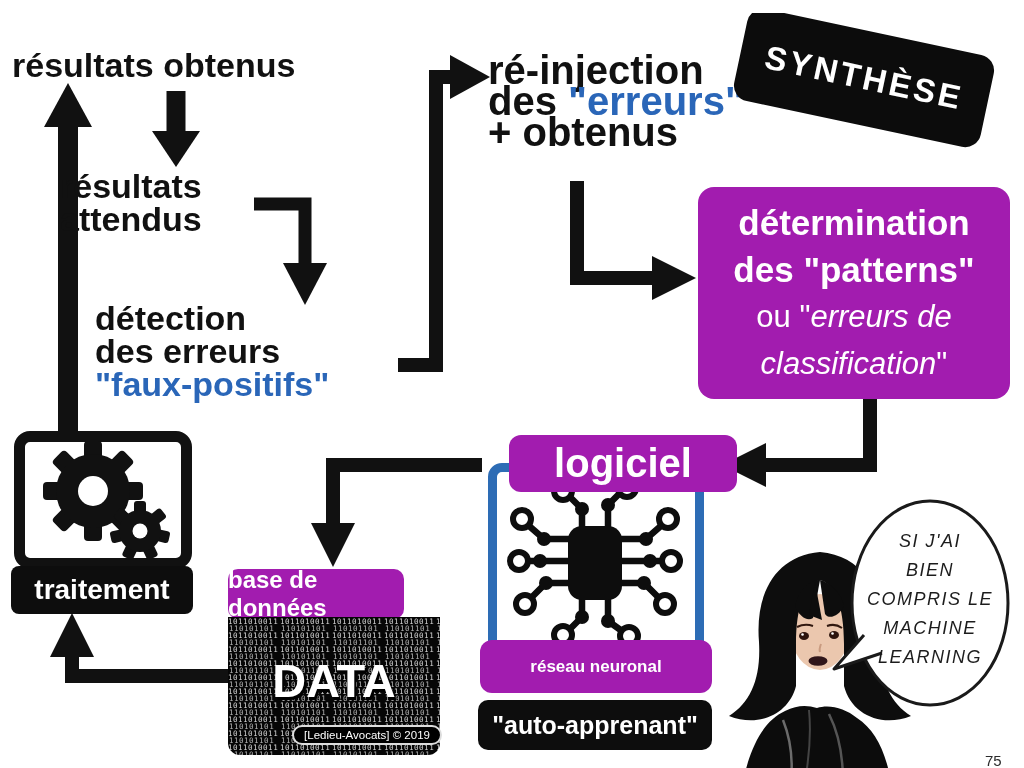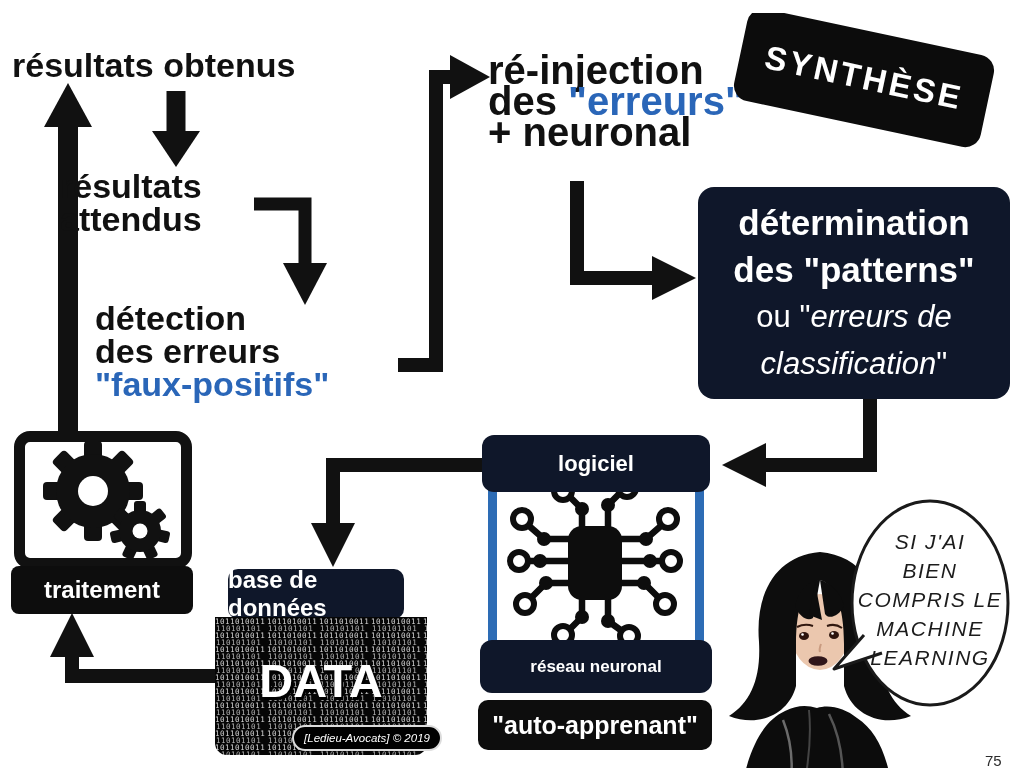"+ neuronal" div { text: neuronal -> obtenus }
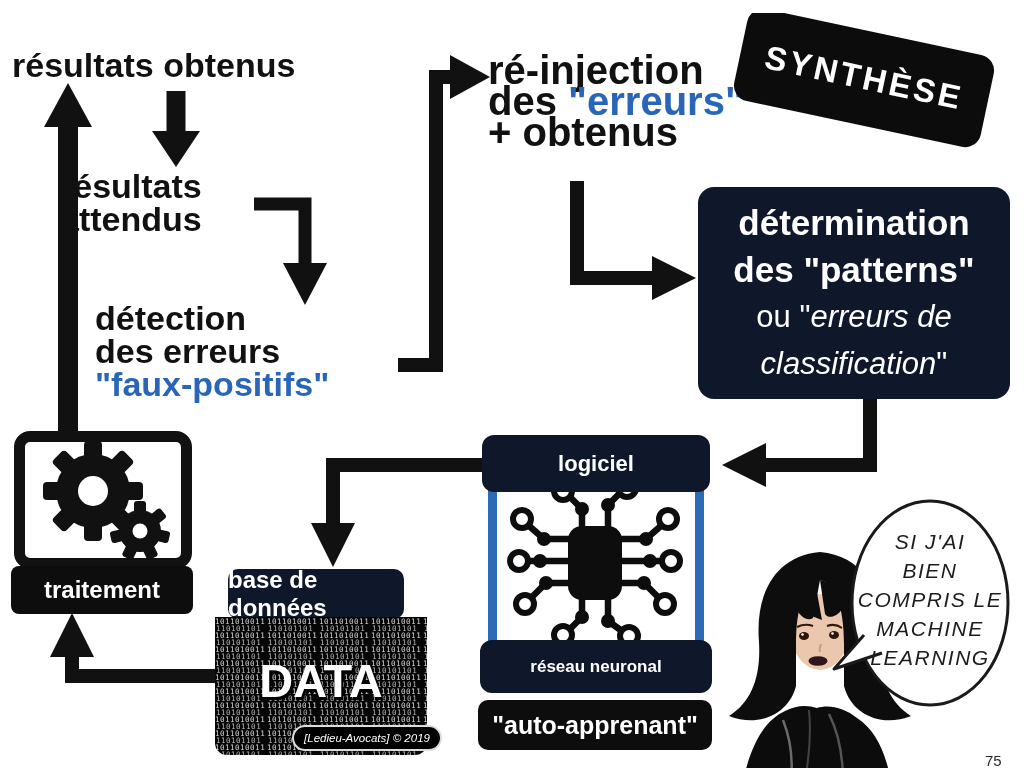"détermination" .blueBox { background: #0f172a -> #a21caf }
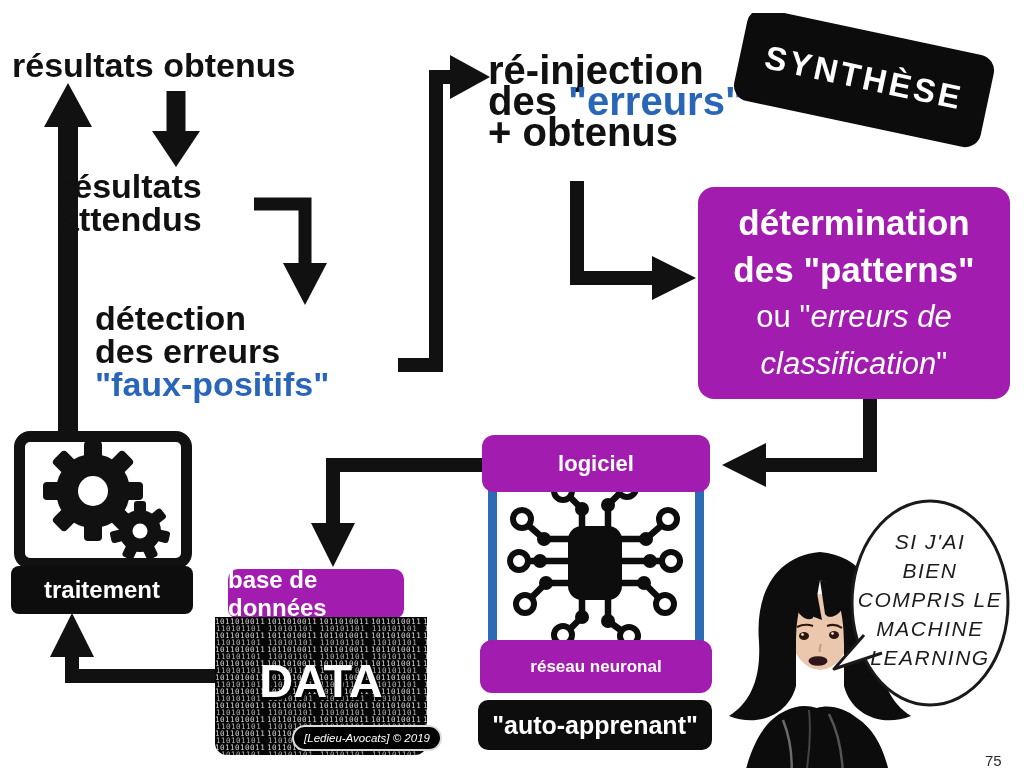"logiciel" div.abs { font-size: 22px -> 40px; left: 482px -> 509px }
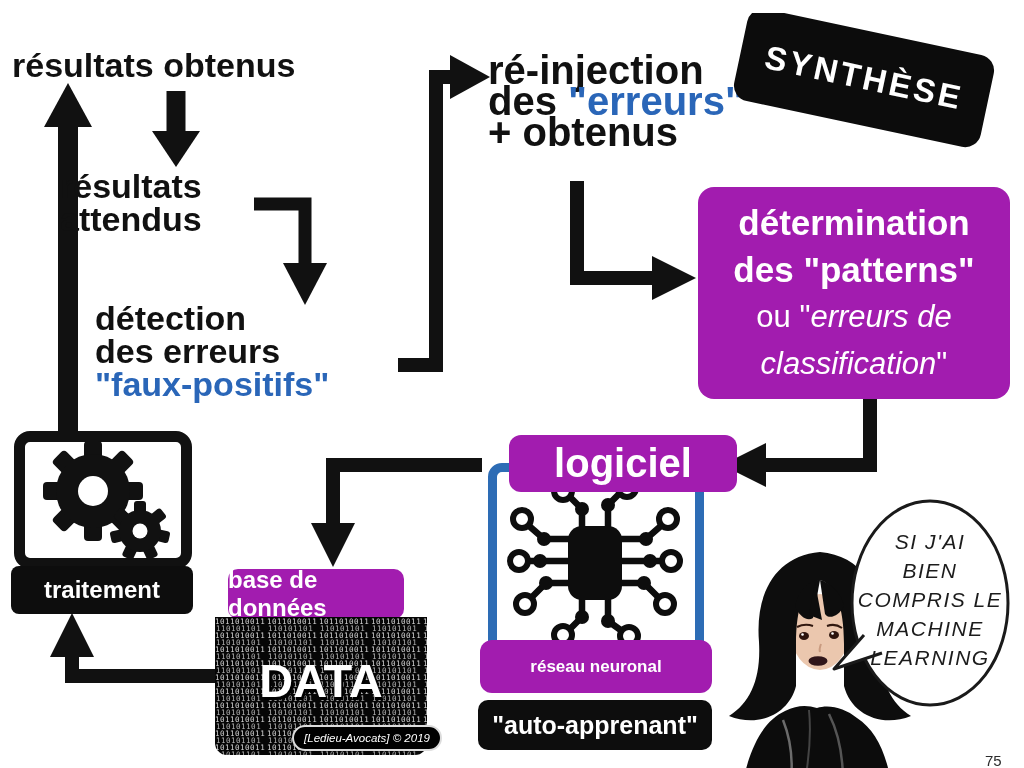"SI J'AI" .bubbleText { font-size: 21px -> 18px }
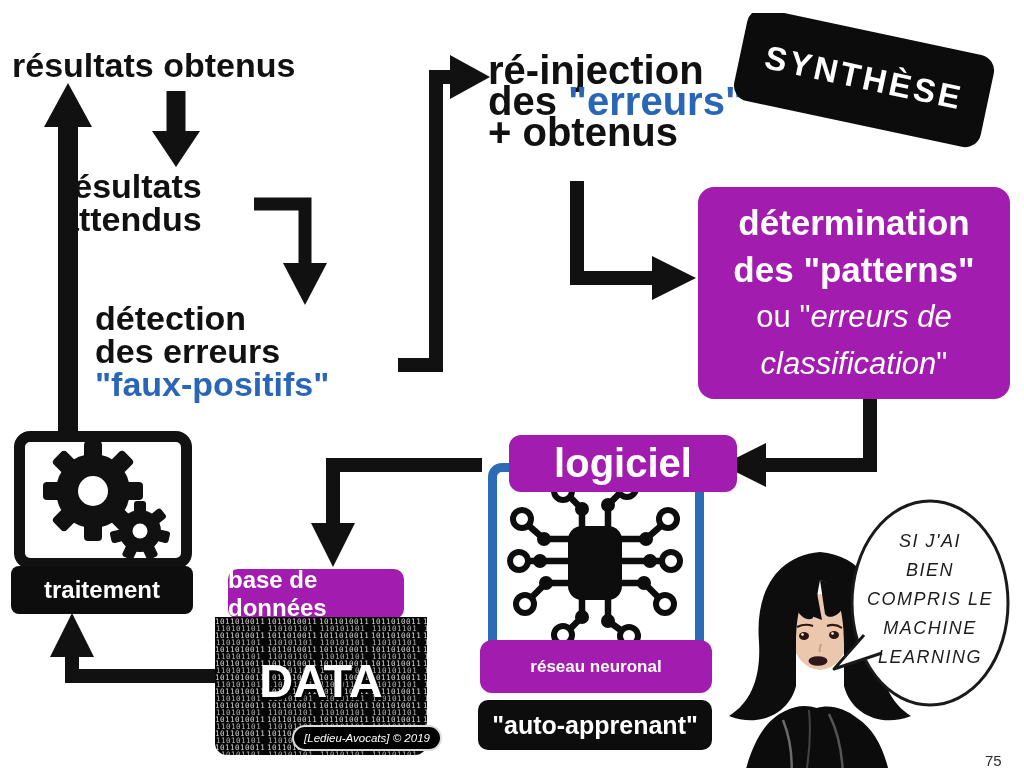"traitement" div.abs { font-size: 24px -> 28px }
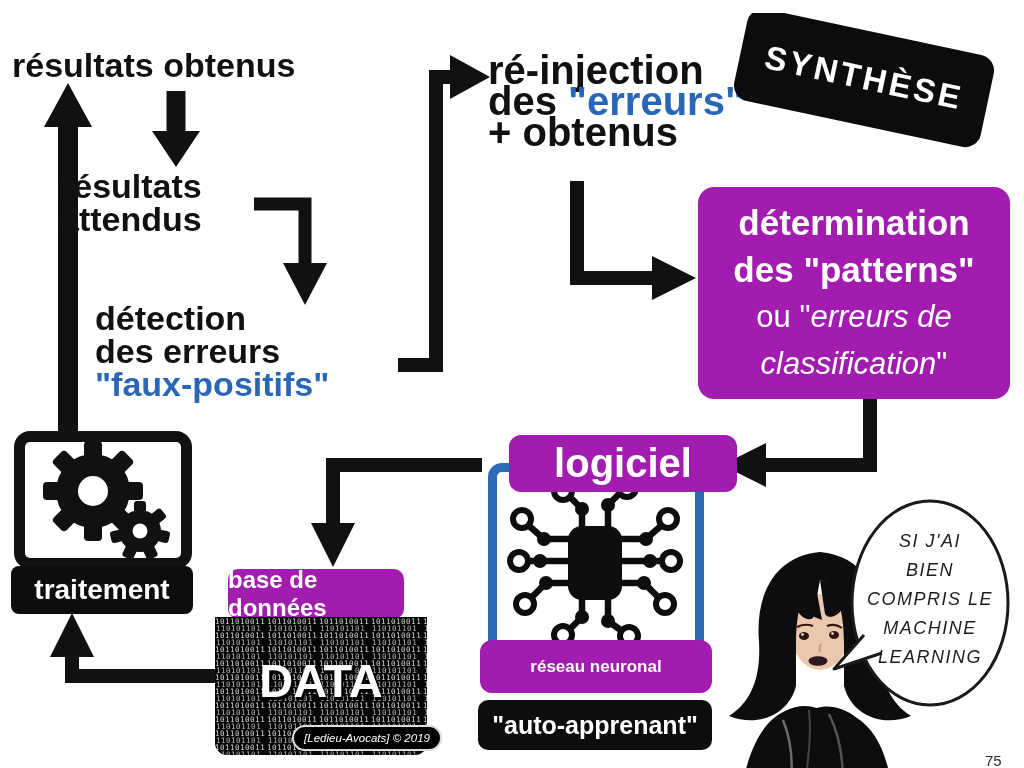"DATA" div.abs { left: 215px -> 228px }
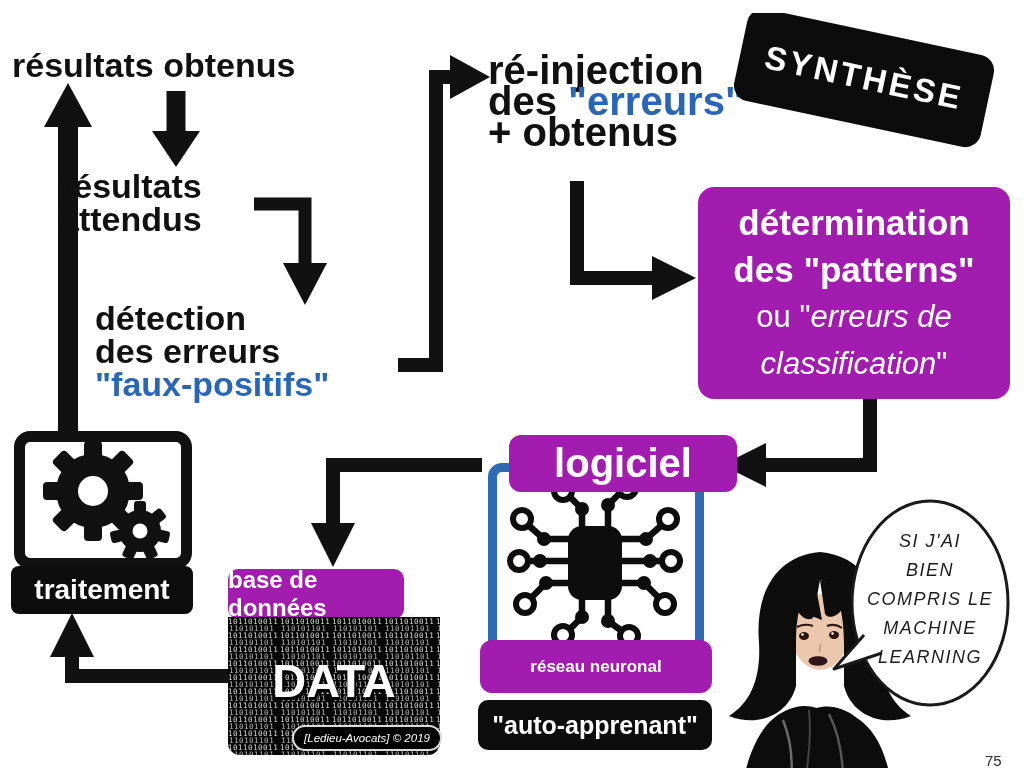"[Ledieu-Avocats] © 2019" div.abs { font-style: italic -> none; height: 26px -> 20px }
